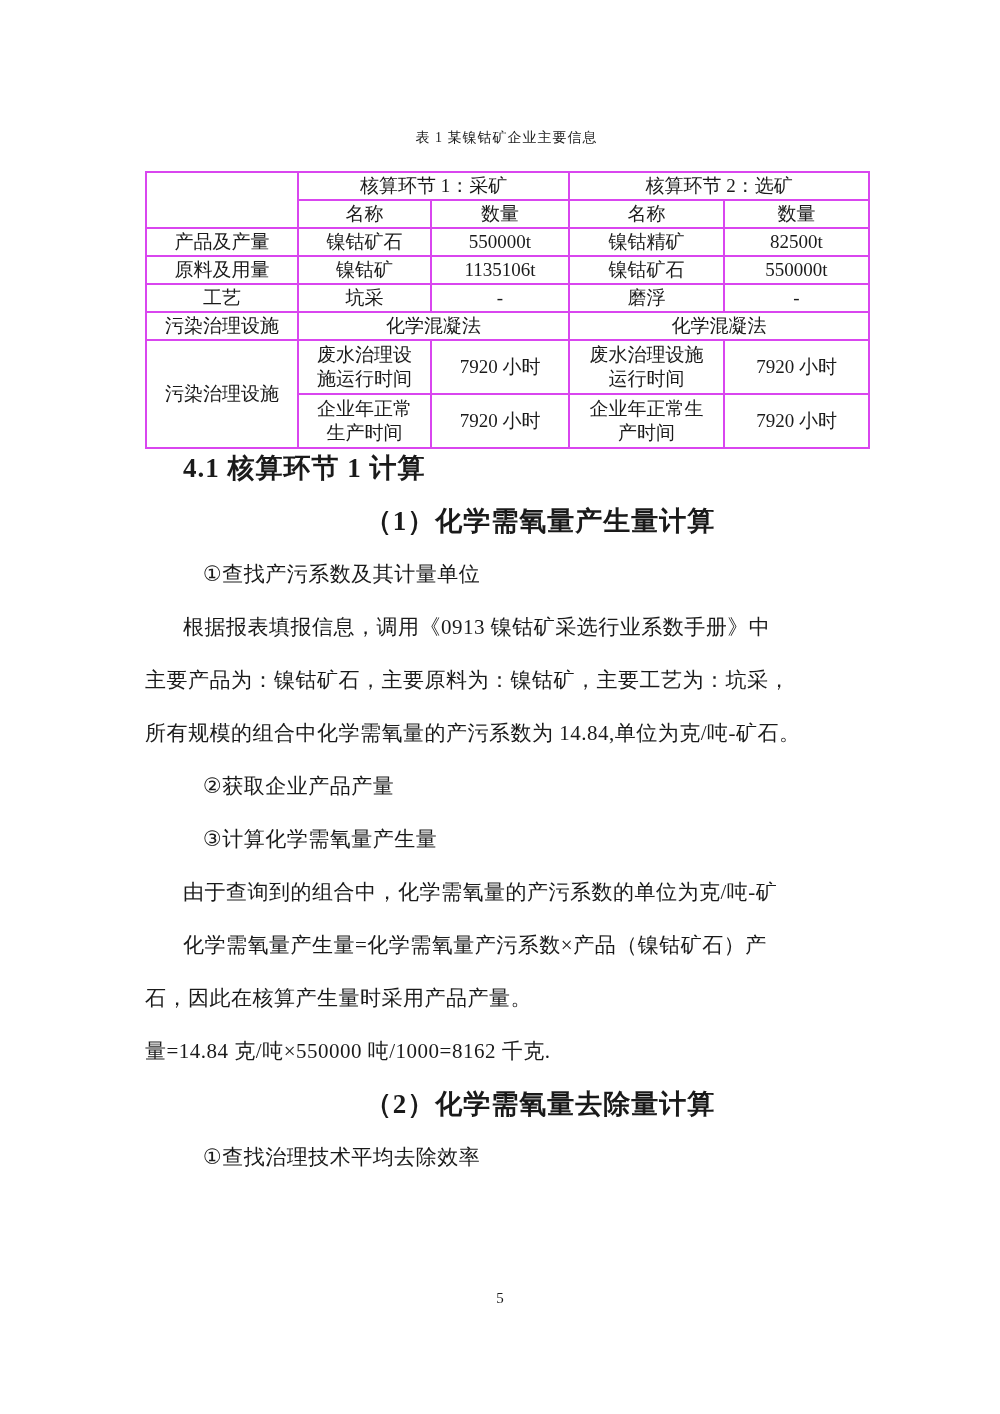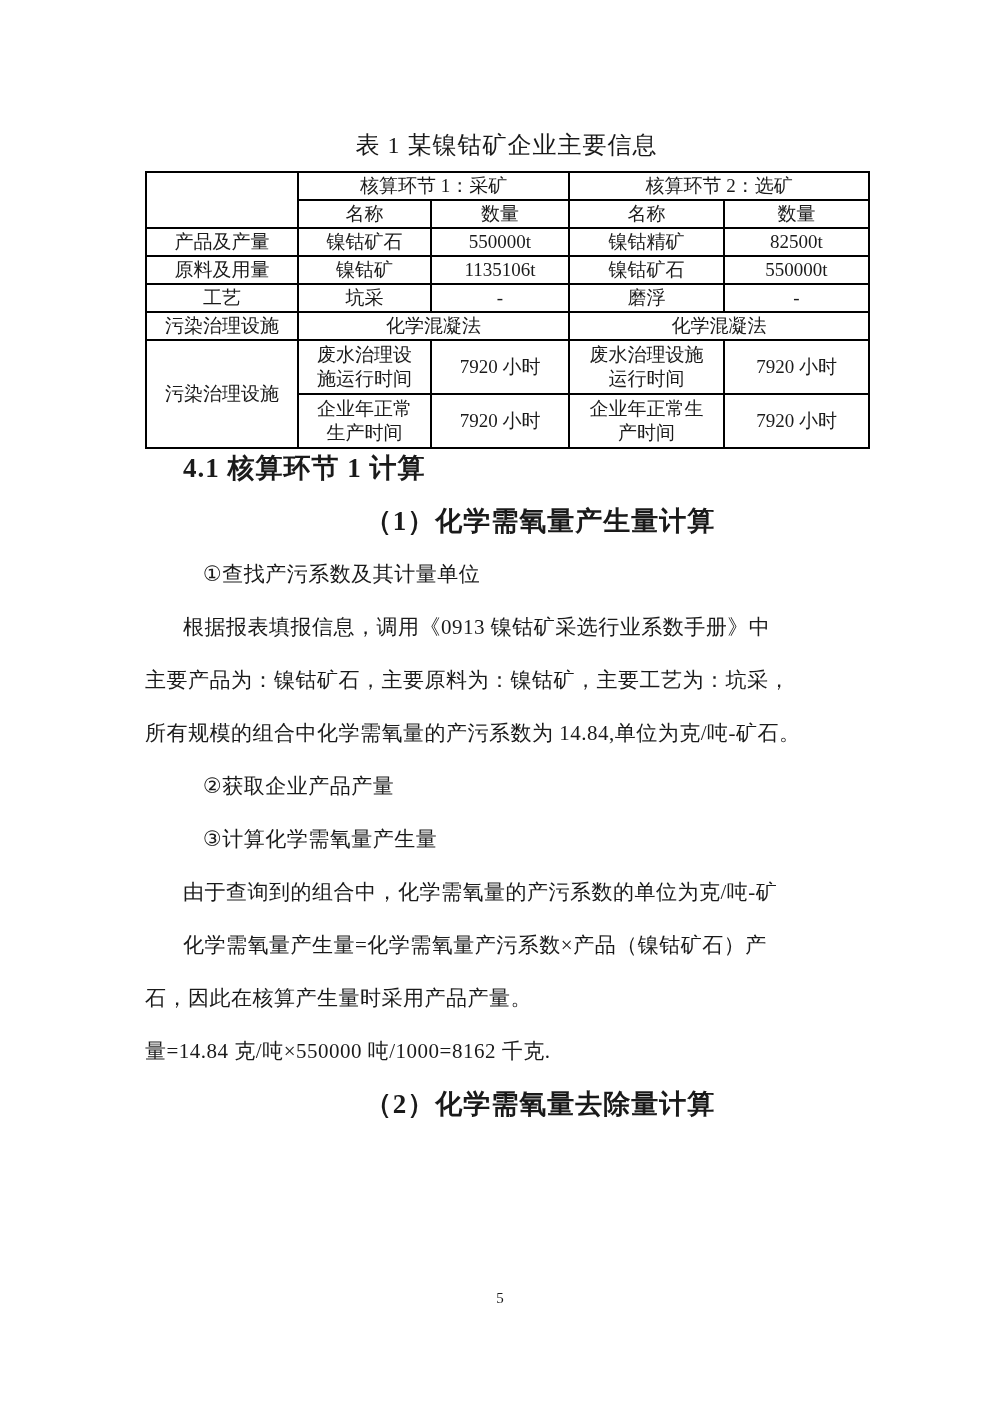"表 1 某镍钴矿企业主要信息" .doc-title { font-size: 24px -> 14px }
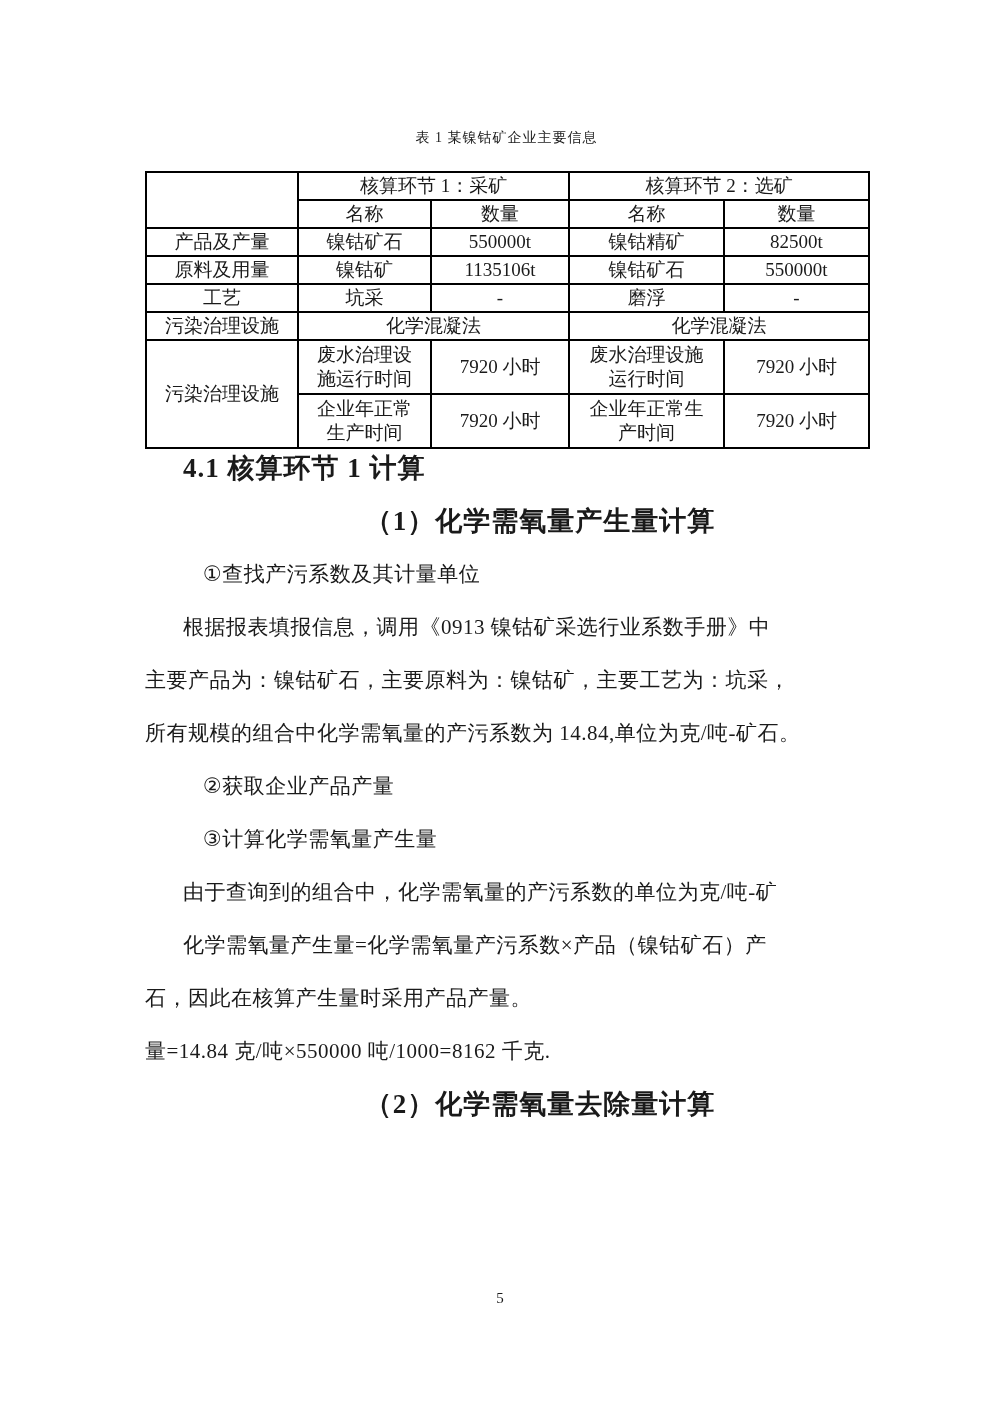"核算环节 1：采矿" table.info-table td { border: 2px solid #000000 -> 2px solid #d946ef }
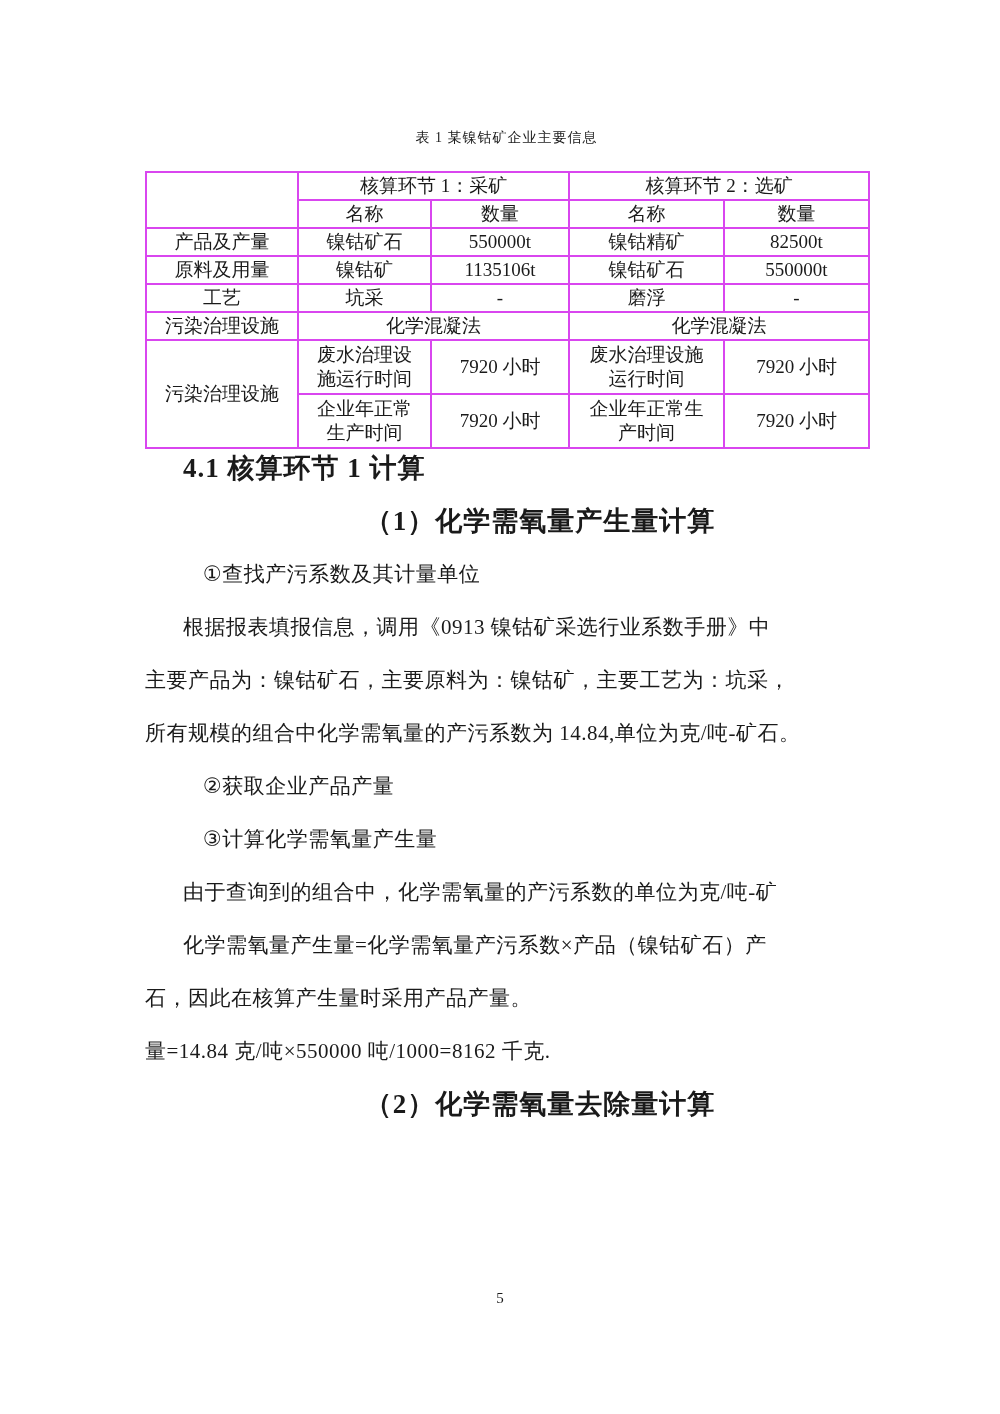"①查找治理技术平均去除效率" div.ln { html: none -> <div>①查找治理技术平均去除效率</div> }
